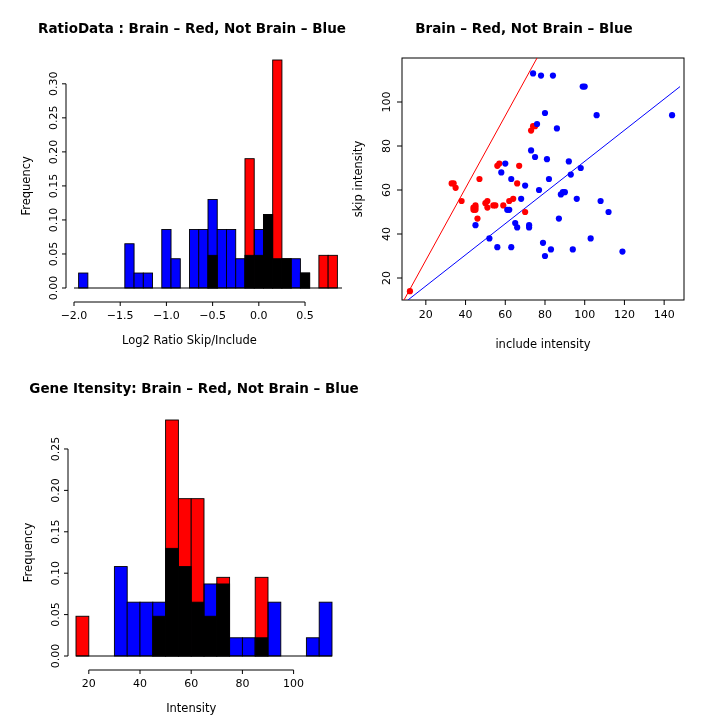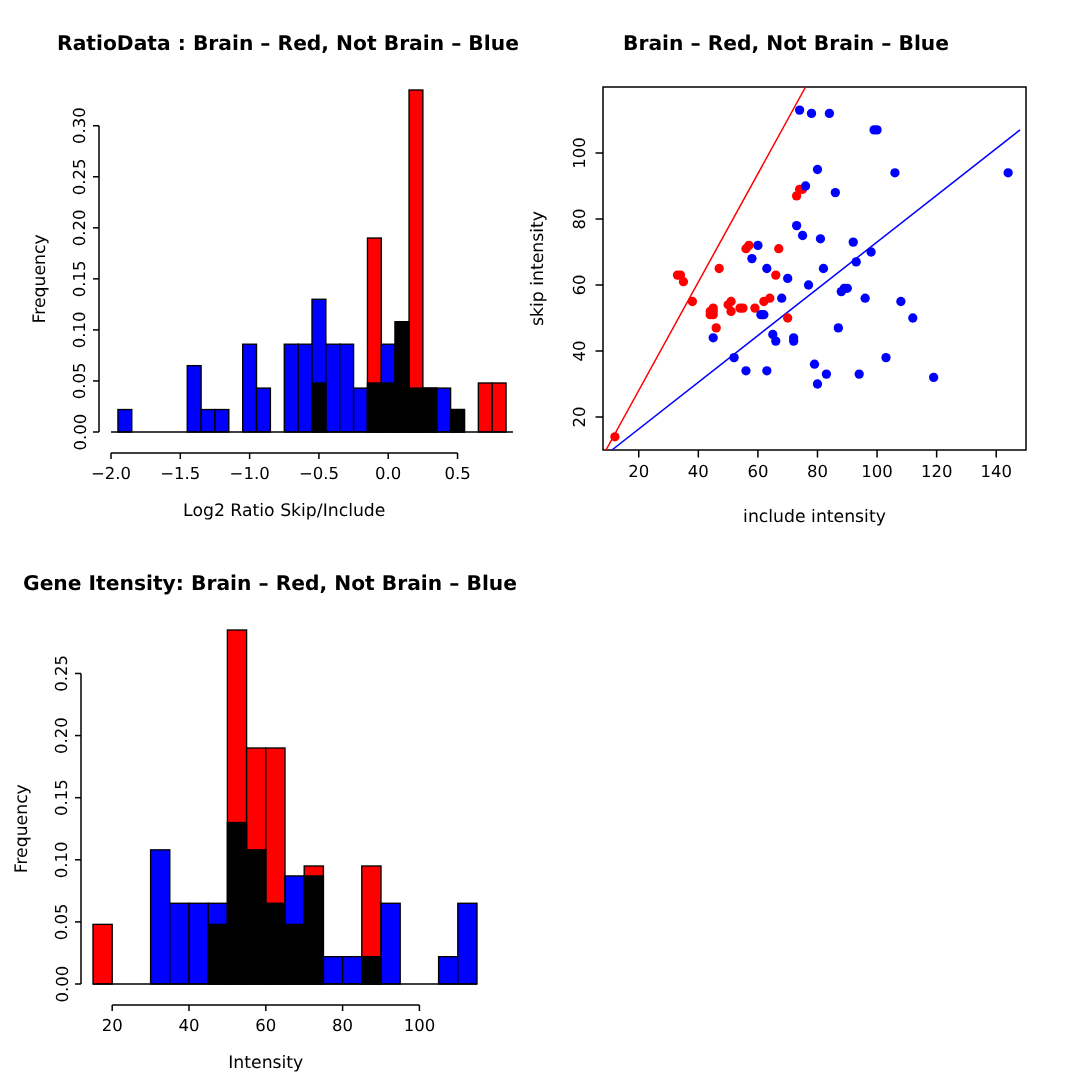"Gene Itensity: Brain – Red," .p-bl { left: 0 -> 14px }
